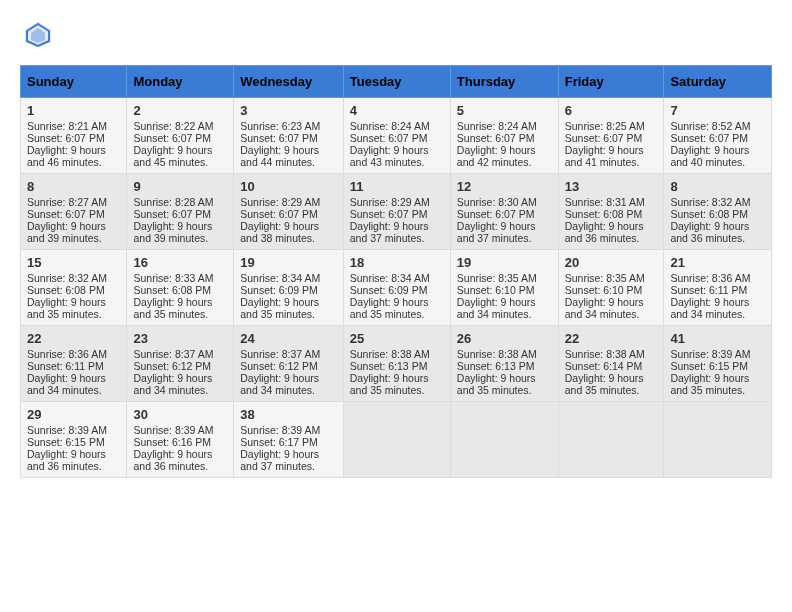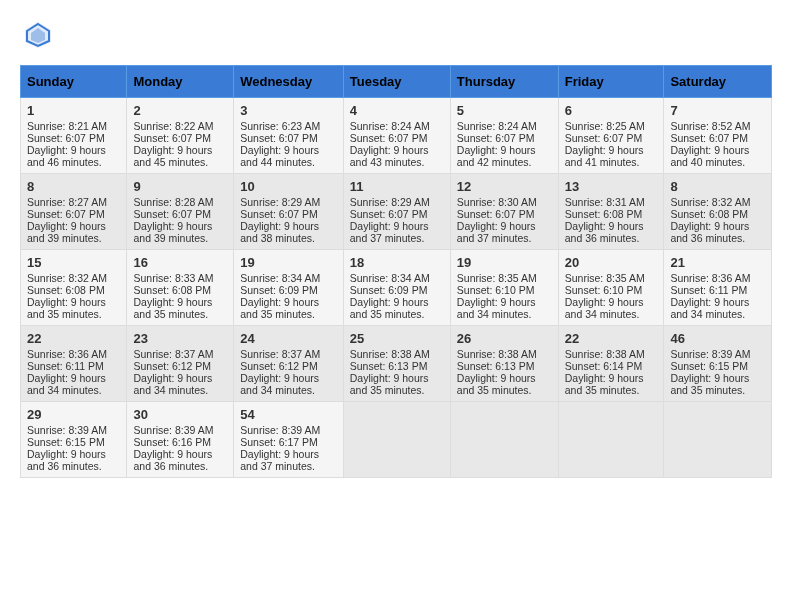"46" span.day-num { text: 46 -> 41 }
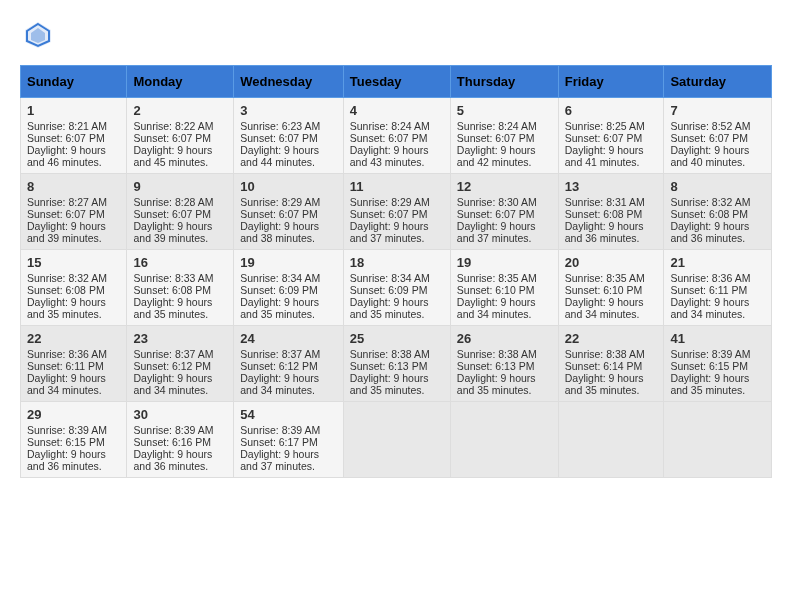"54" span.day-num { text: 54 -> 38 }
